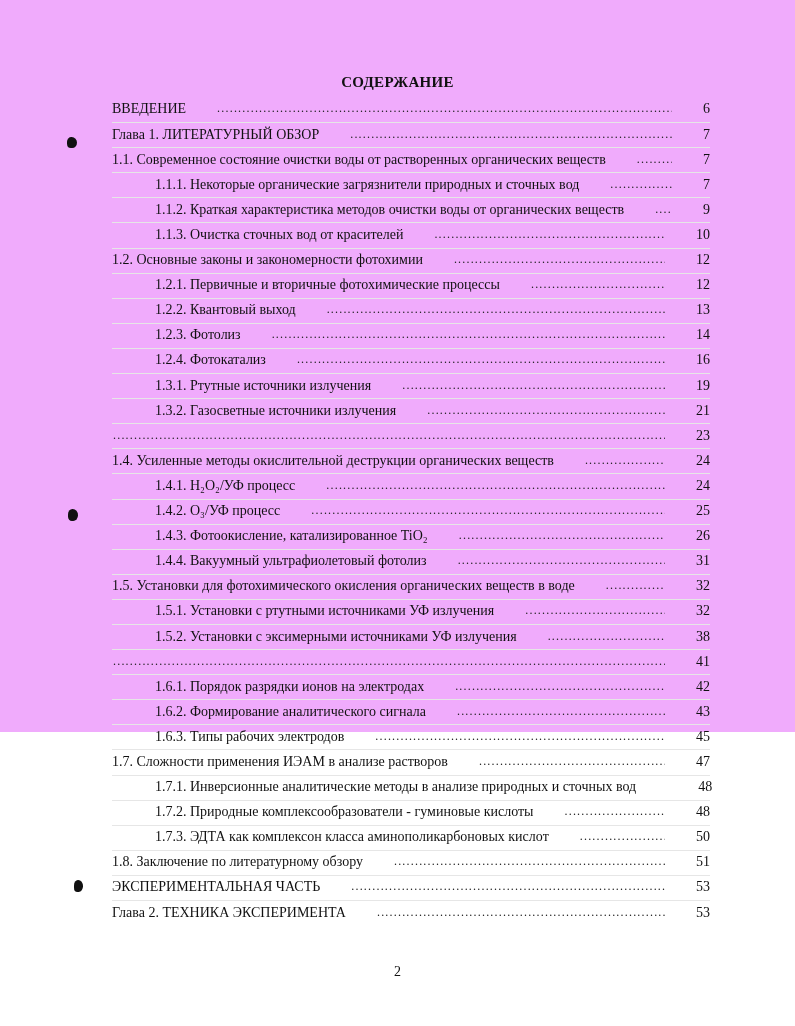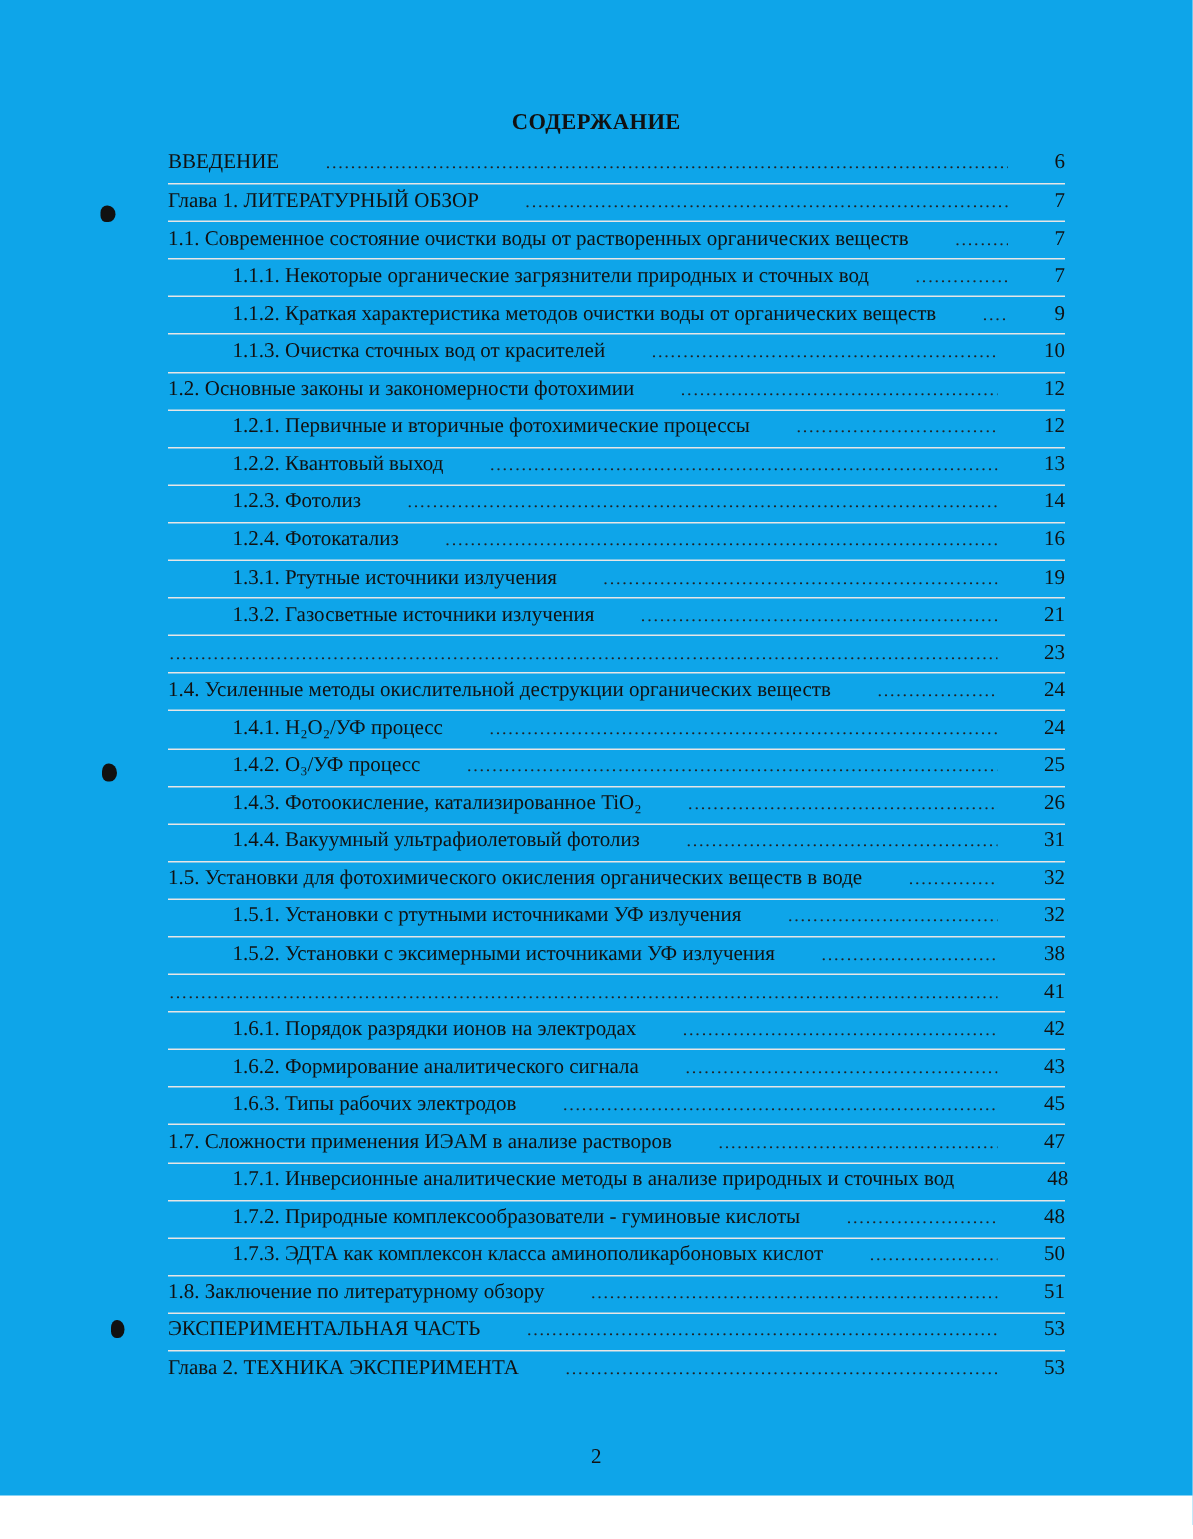"СОДЕРЖАНИЕ" .page { background: #0ea5e9 -> #f0abfc; height: 997px -> 732px }
